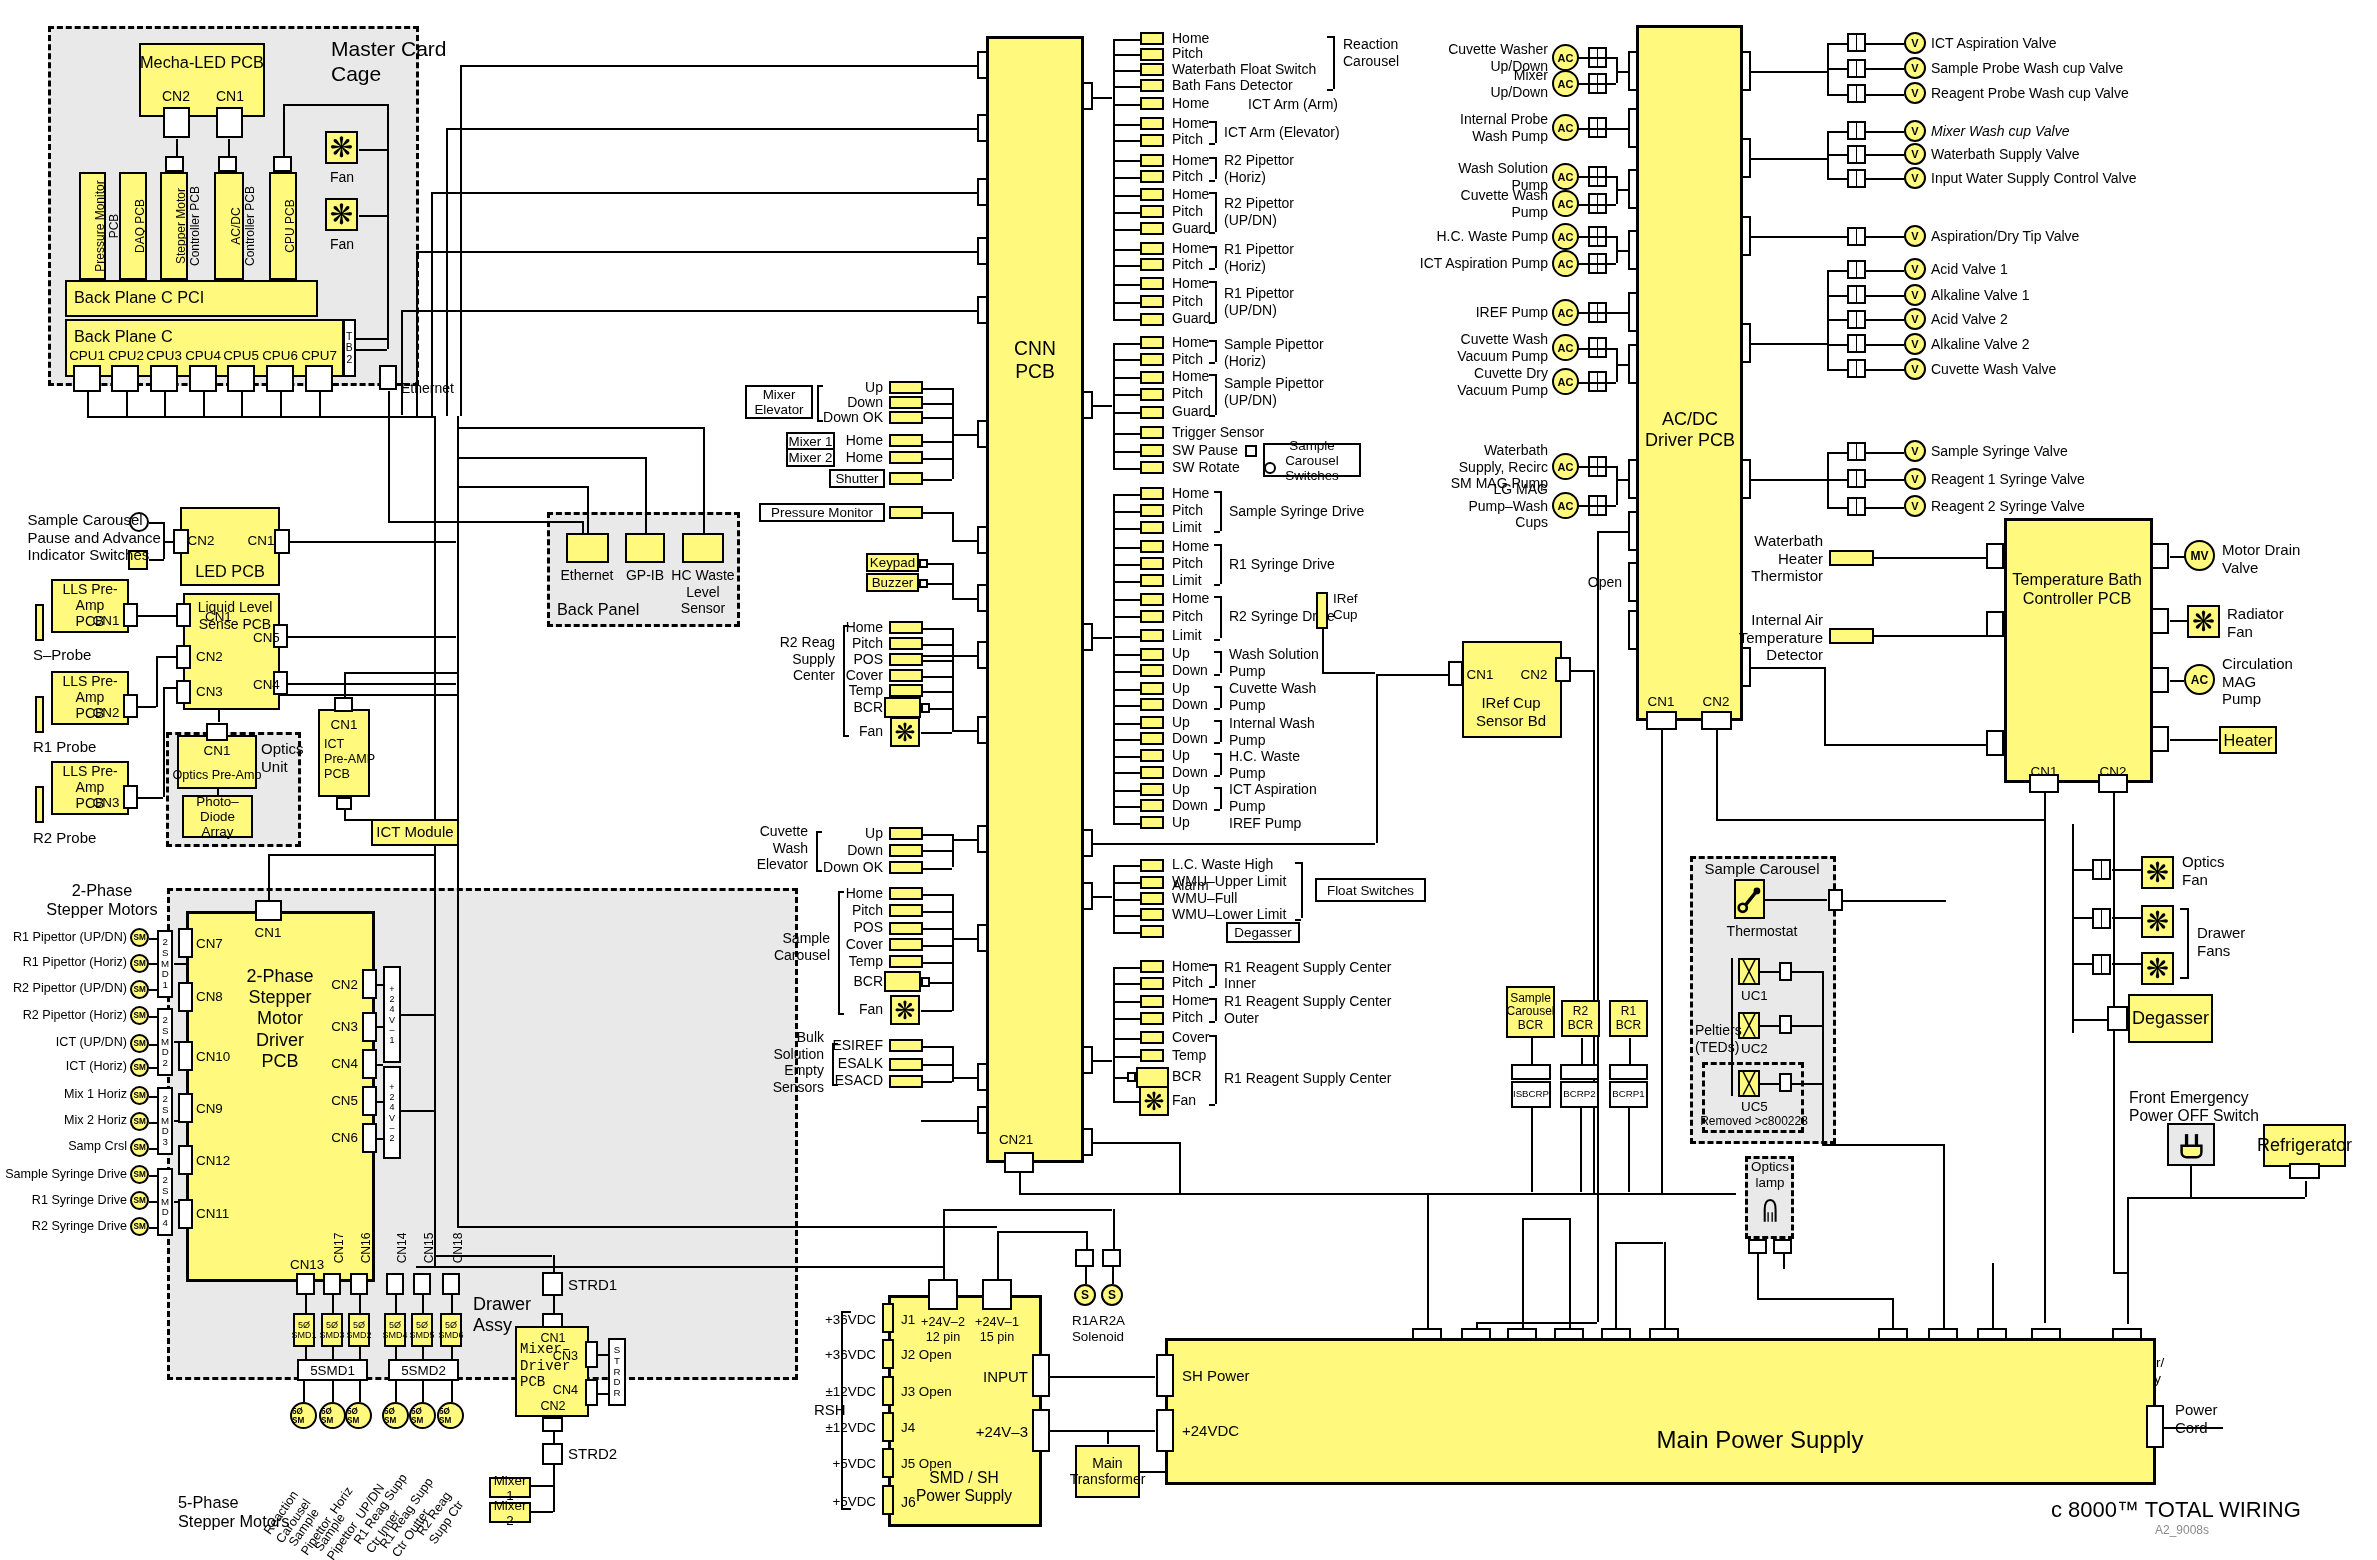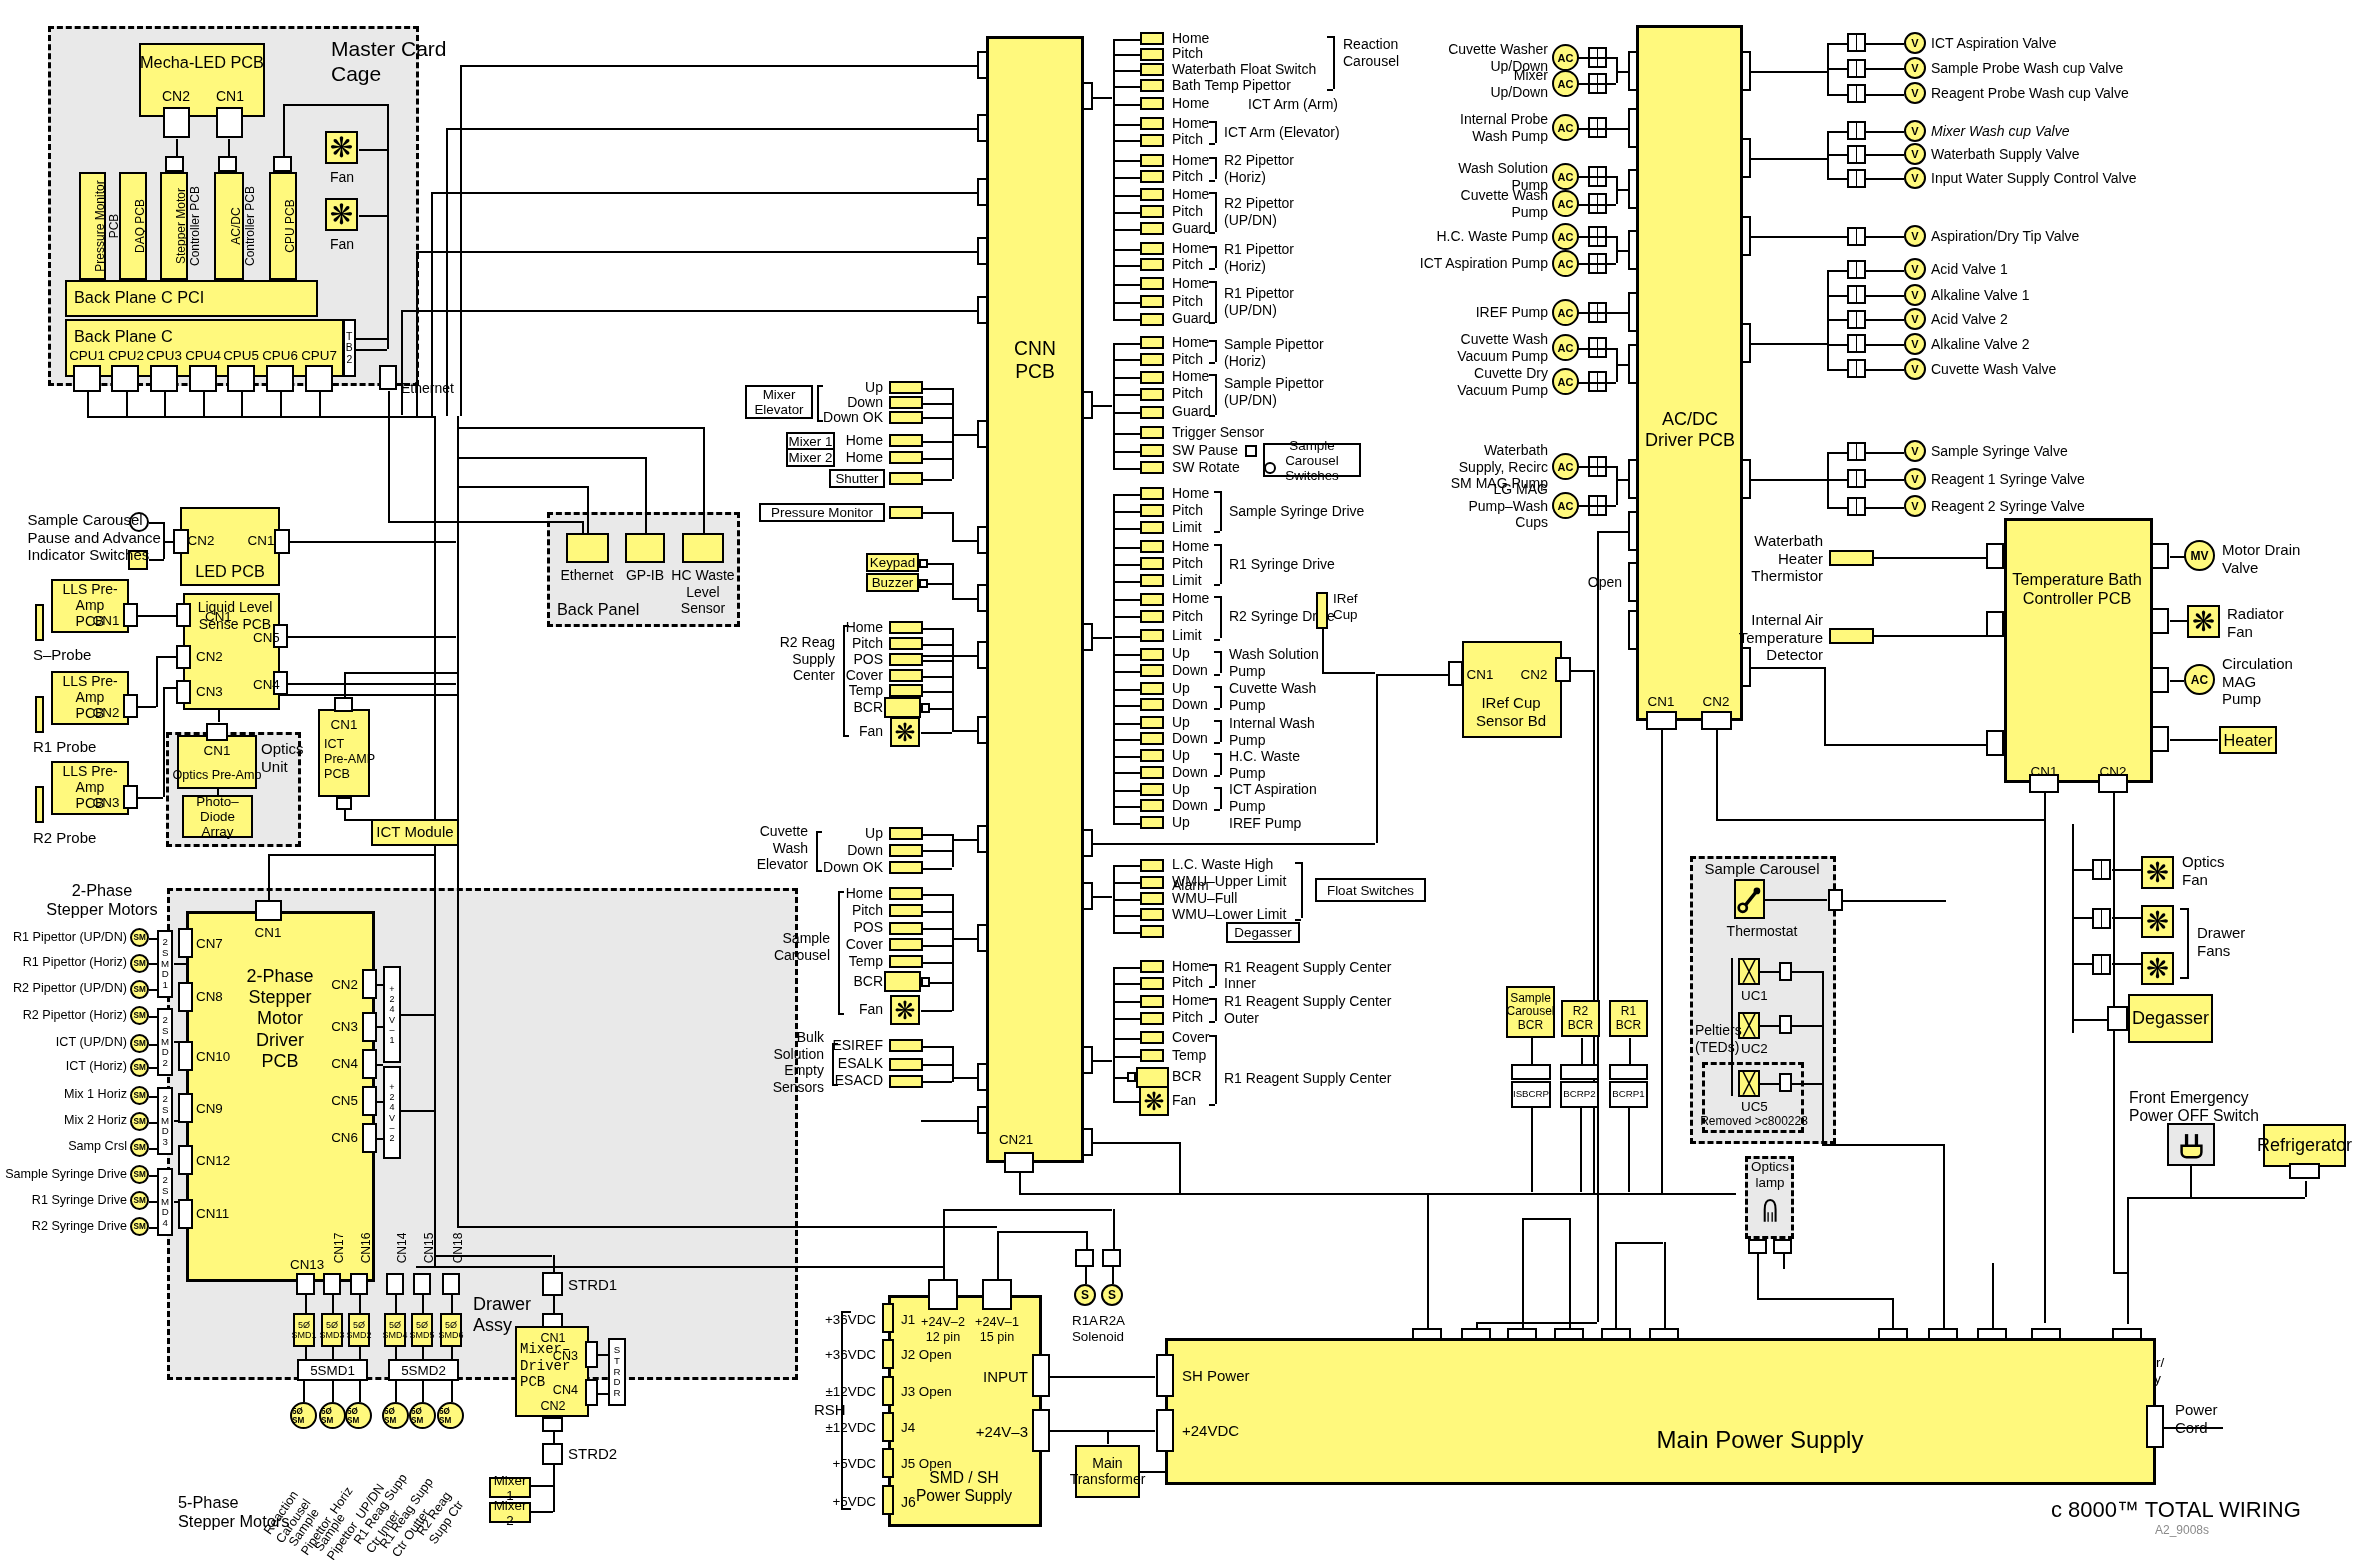"Bath Temp Pipettor" div.txt { text: Temp Pipettor -> Fans Detector }
